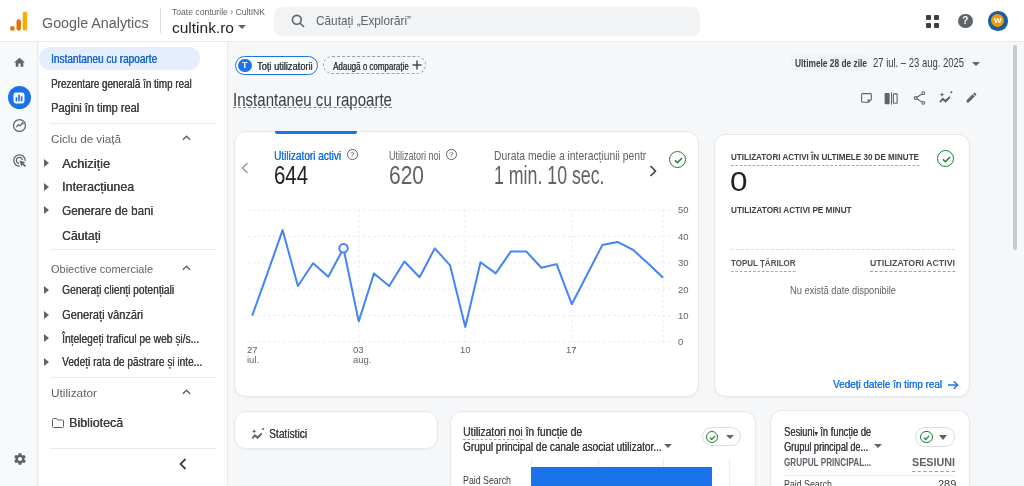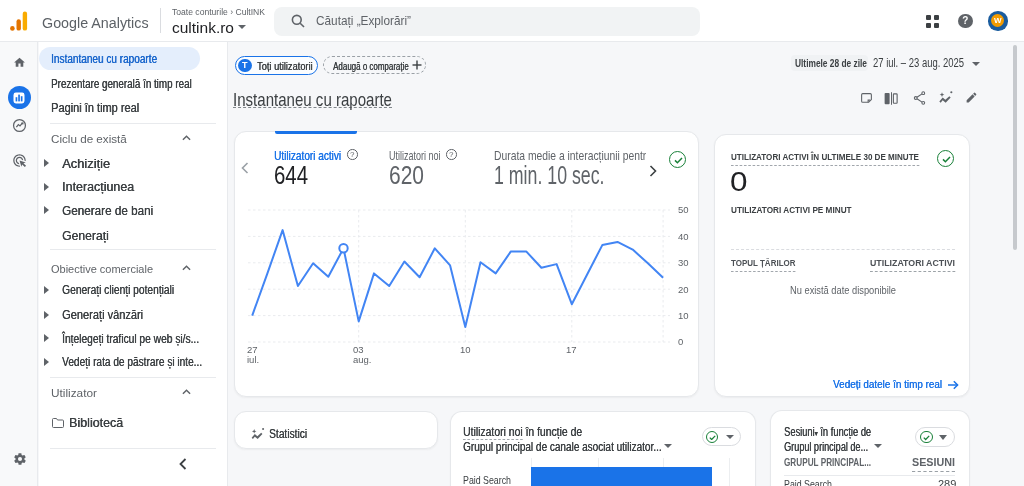"Ciclu de există" div.abs { text: există -> viață }
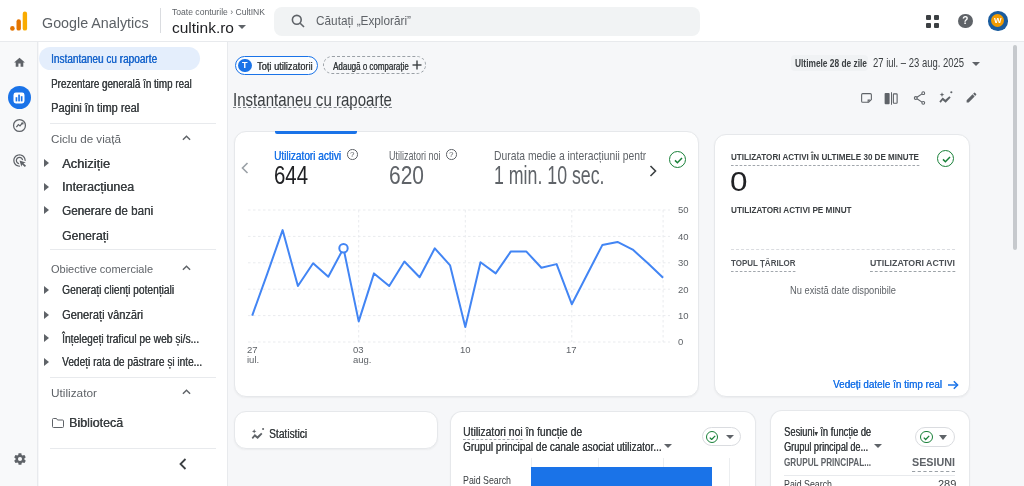"Generați" div.abs { text: Generați -> Căutați }
